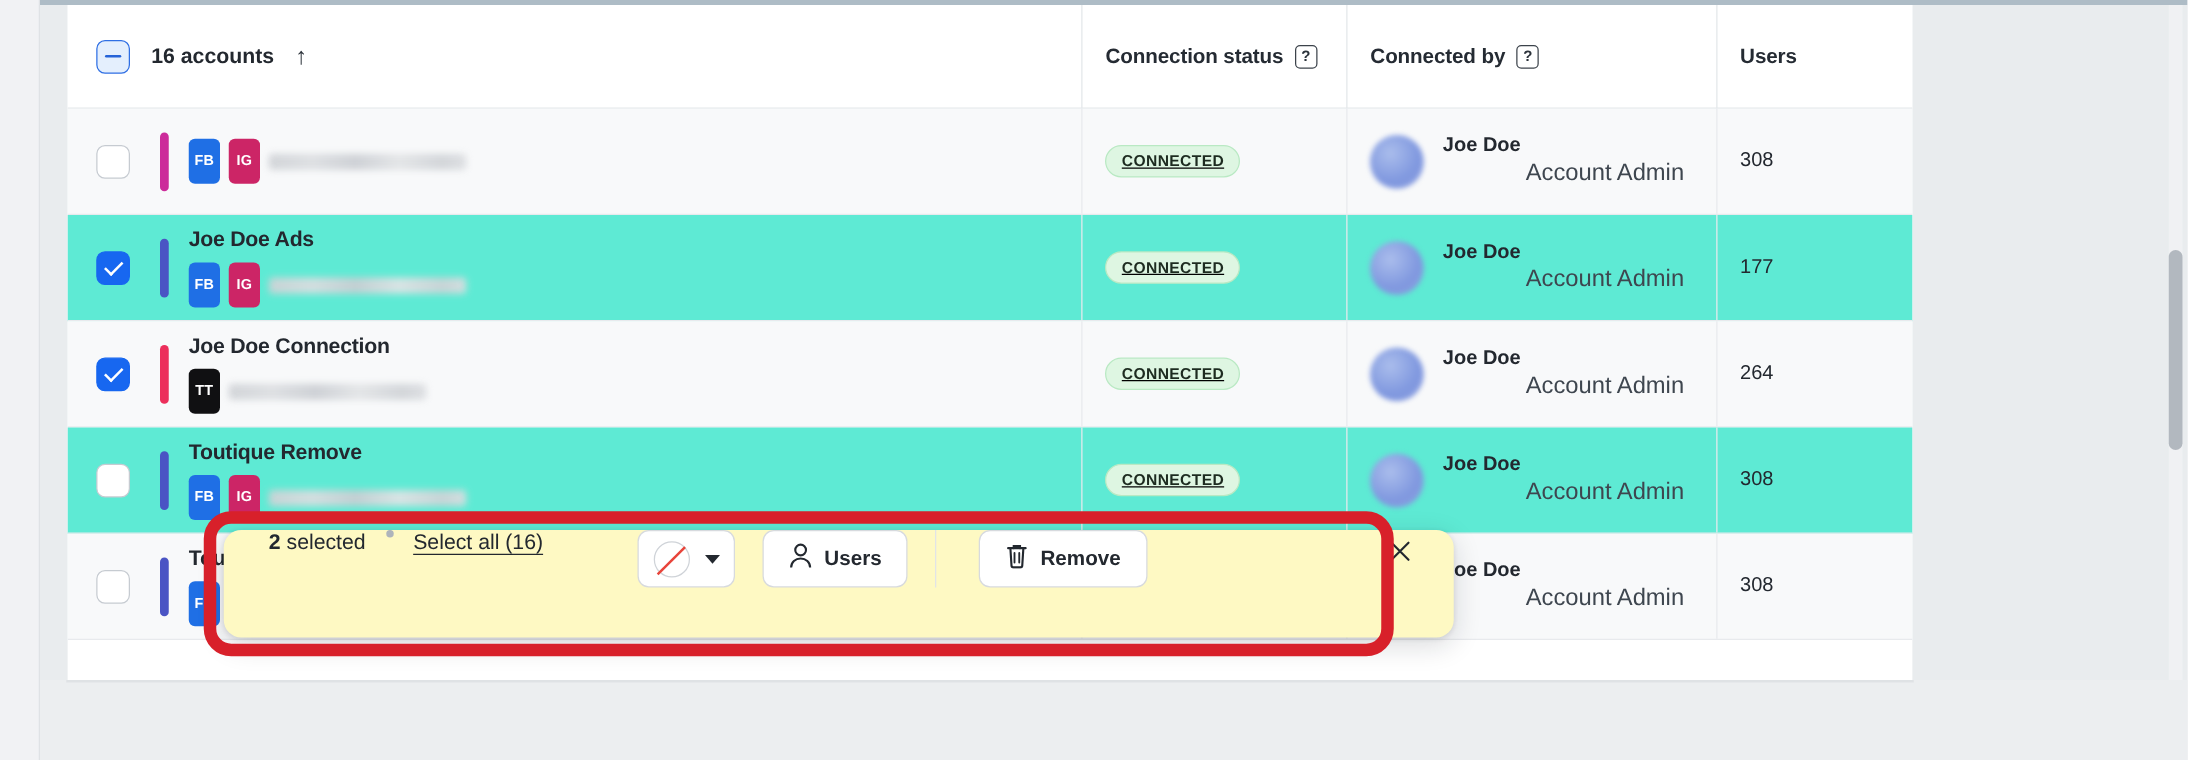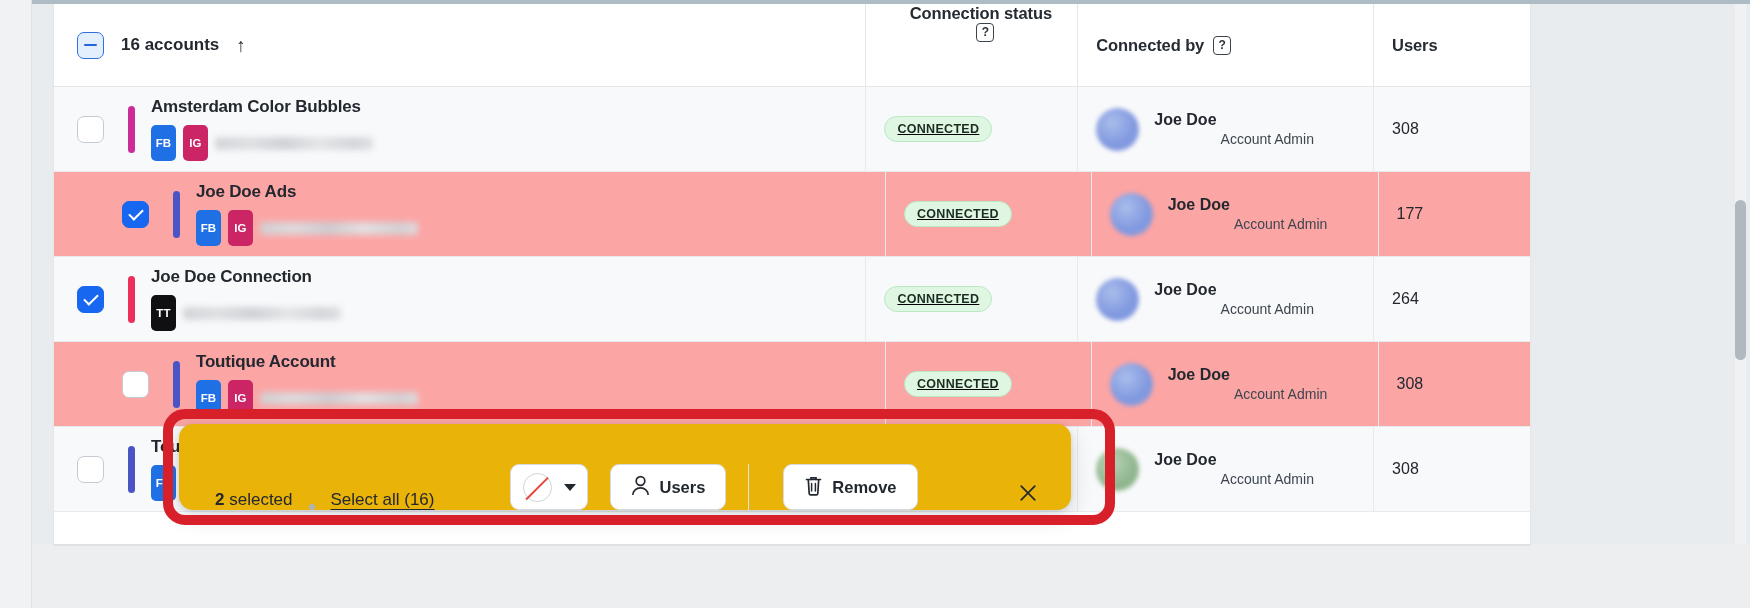"Connection status" .th-status { flex-direction: column -> none }
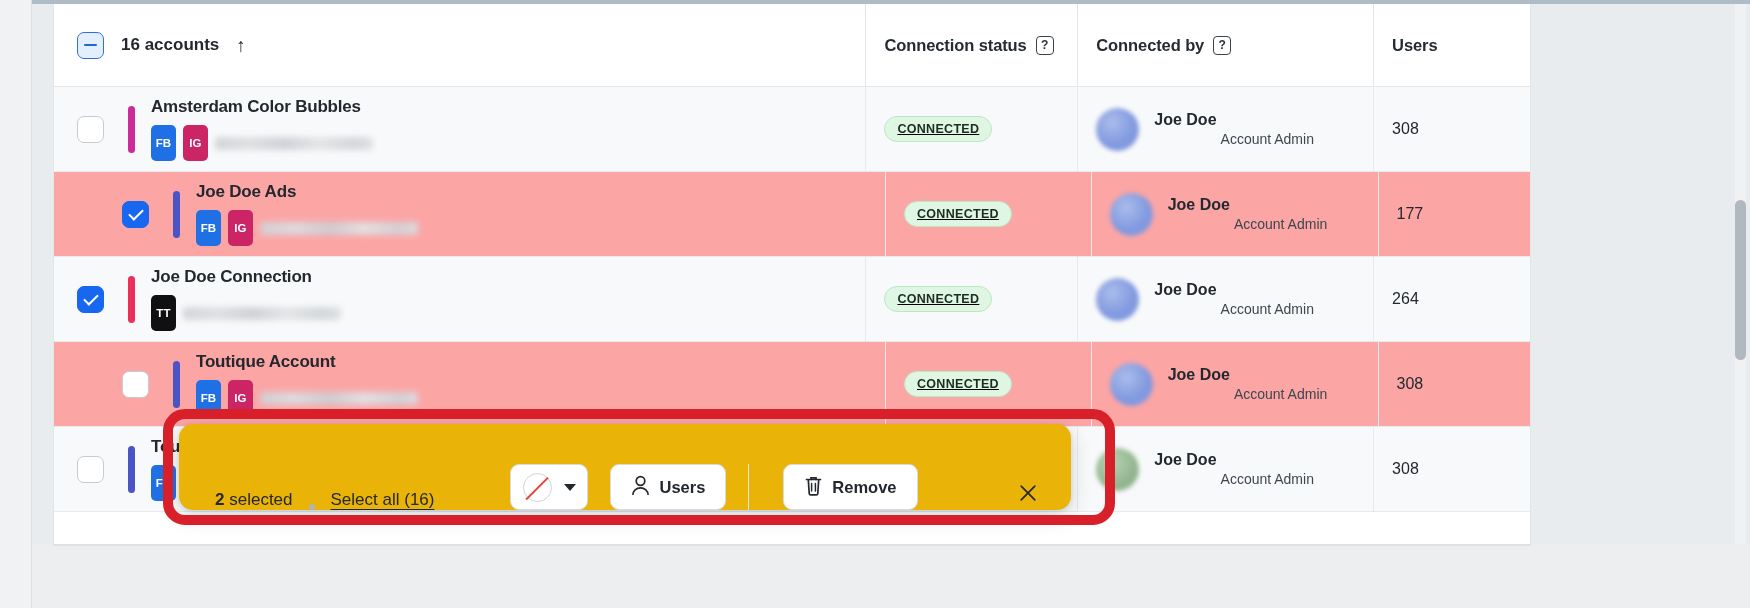"Amsterdam Color Bubbles" span.acct-name { html: <span>Amsterdam Color Bubbles</span> -> none }
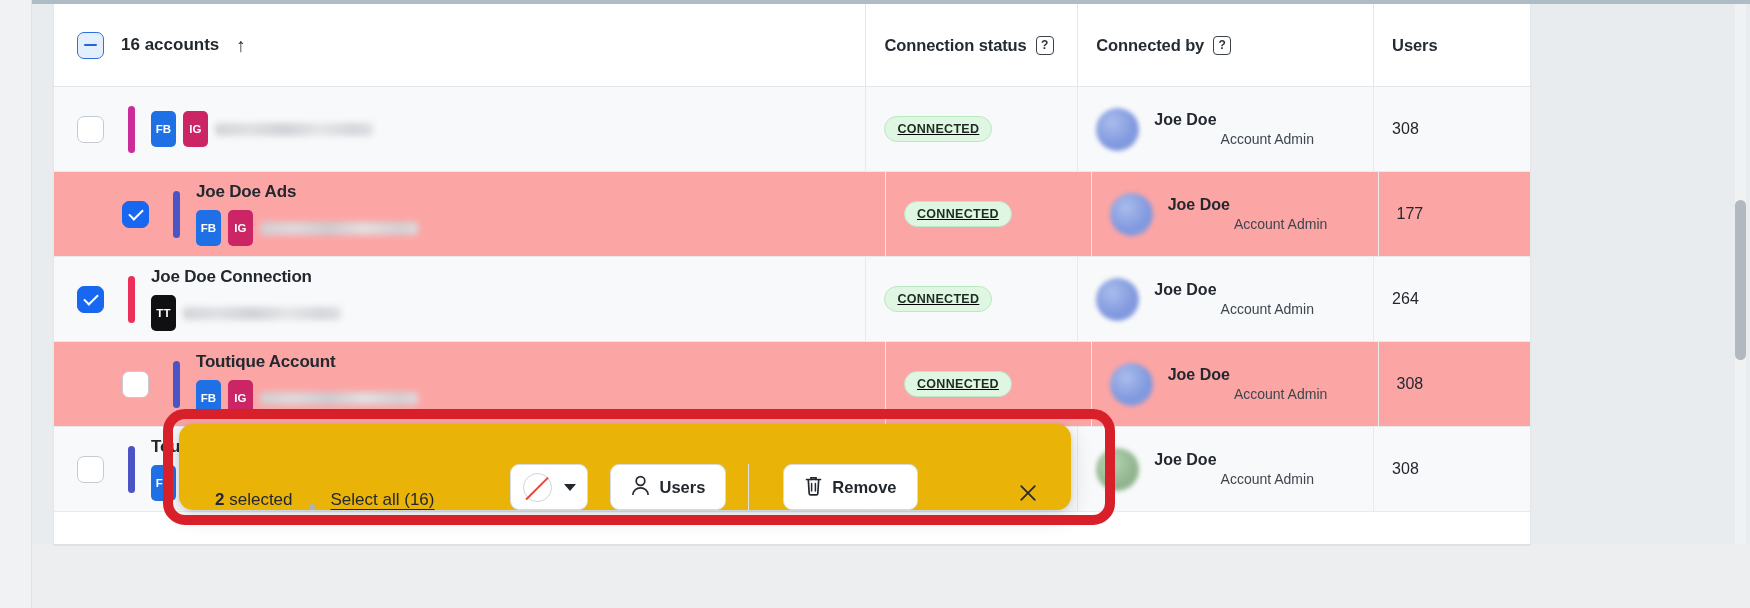"Account Admin" .by-role { font-size: 14px -> 19px }
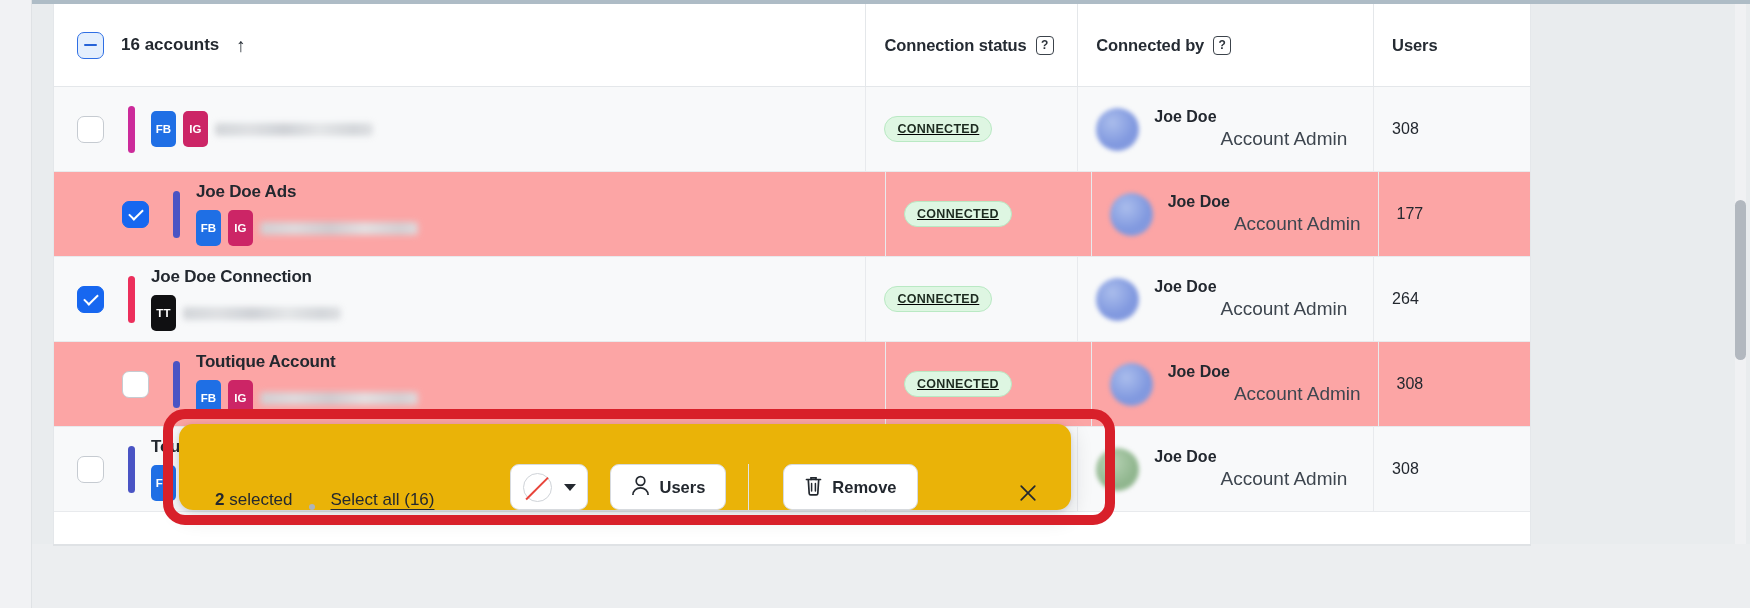"Joe Doe Ads" .row.plain { background: #fca5a5 -> #5eead4; padding-left: 45px -> none }
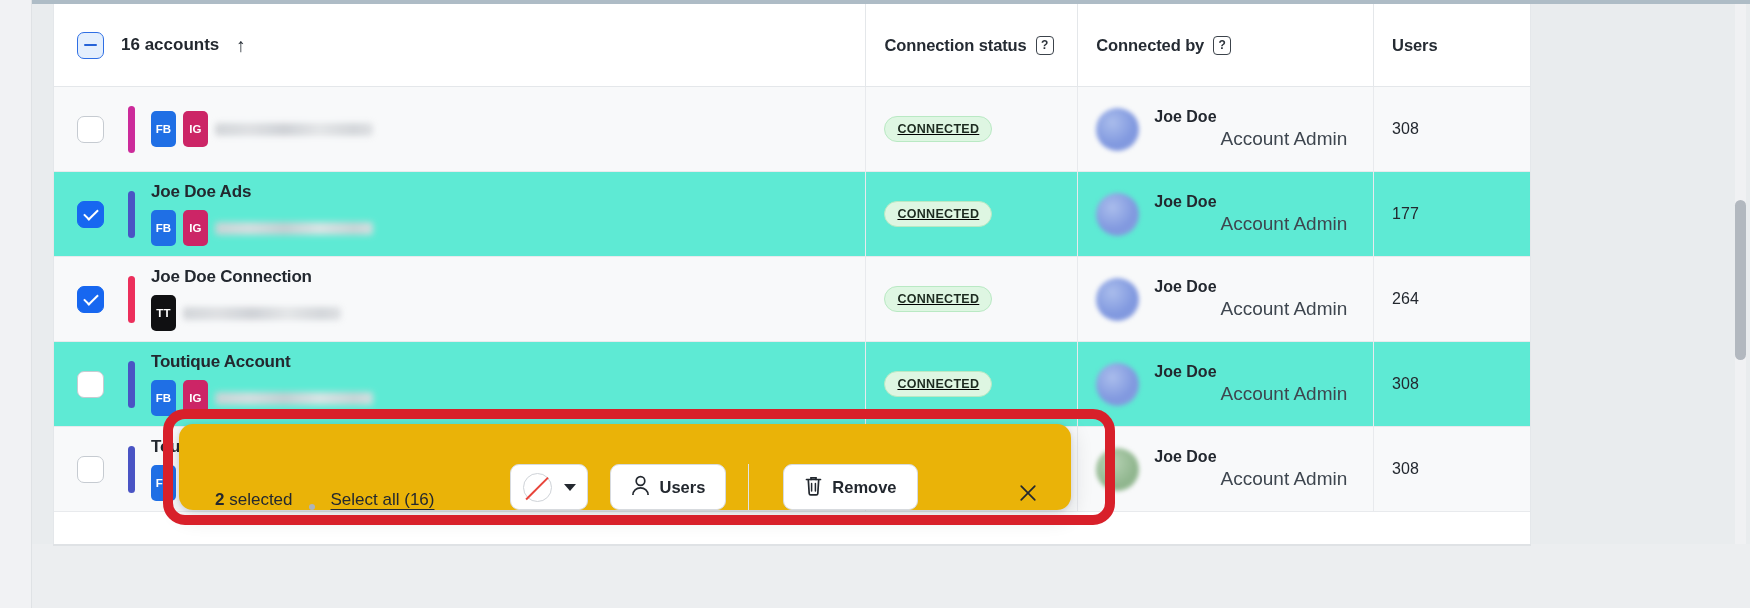"Toutique Account" span.acct-name { text: Account -> Remove }
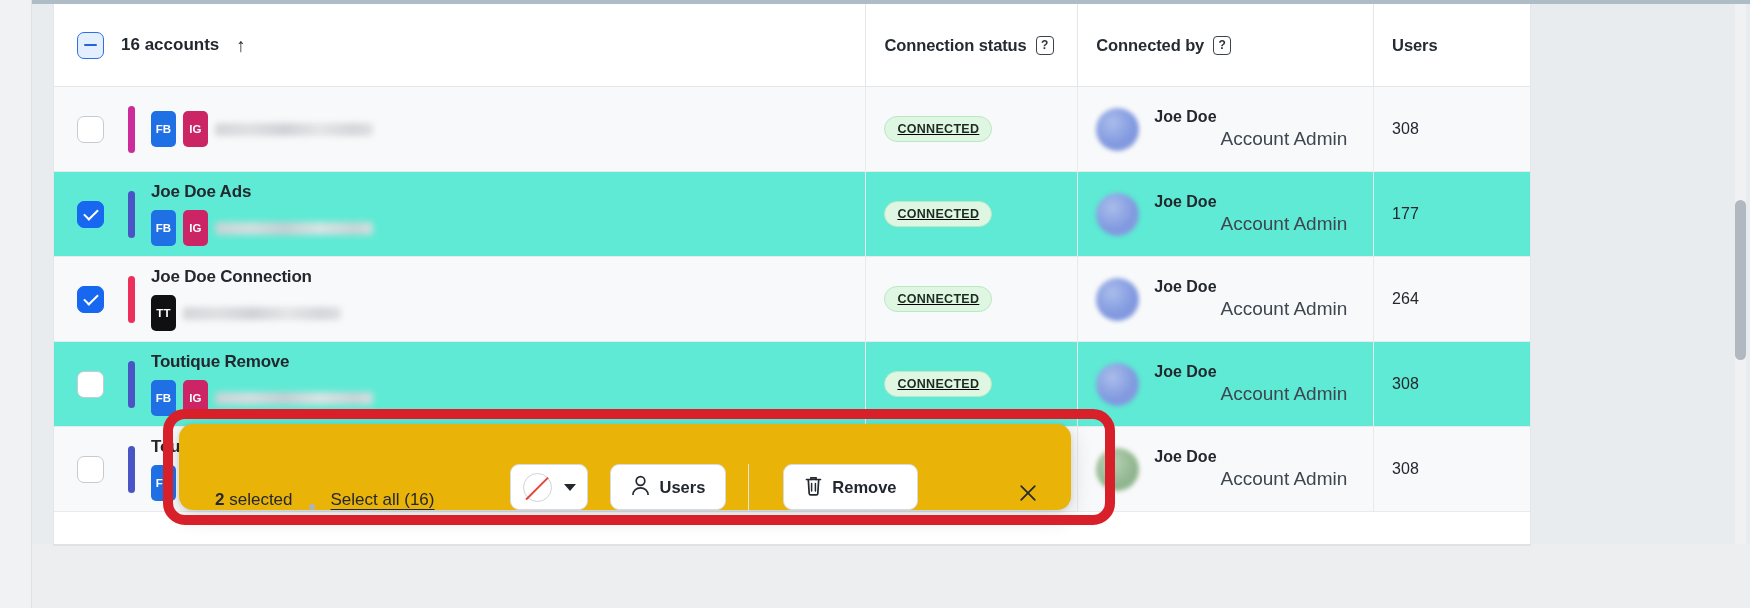"2 selected" .sel-toolbar { align-items: flex-end -> flex-start; background: #eab308 -> #fef9c3; width: 892px -> 984px }
